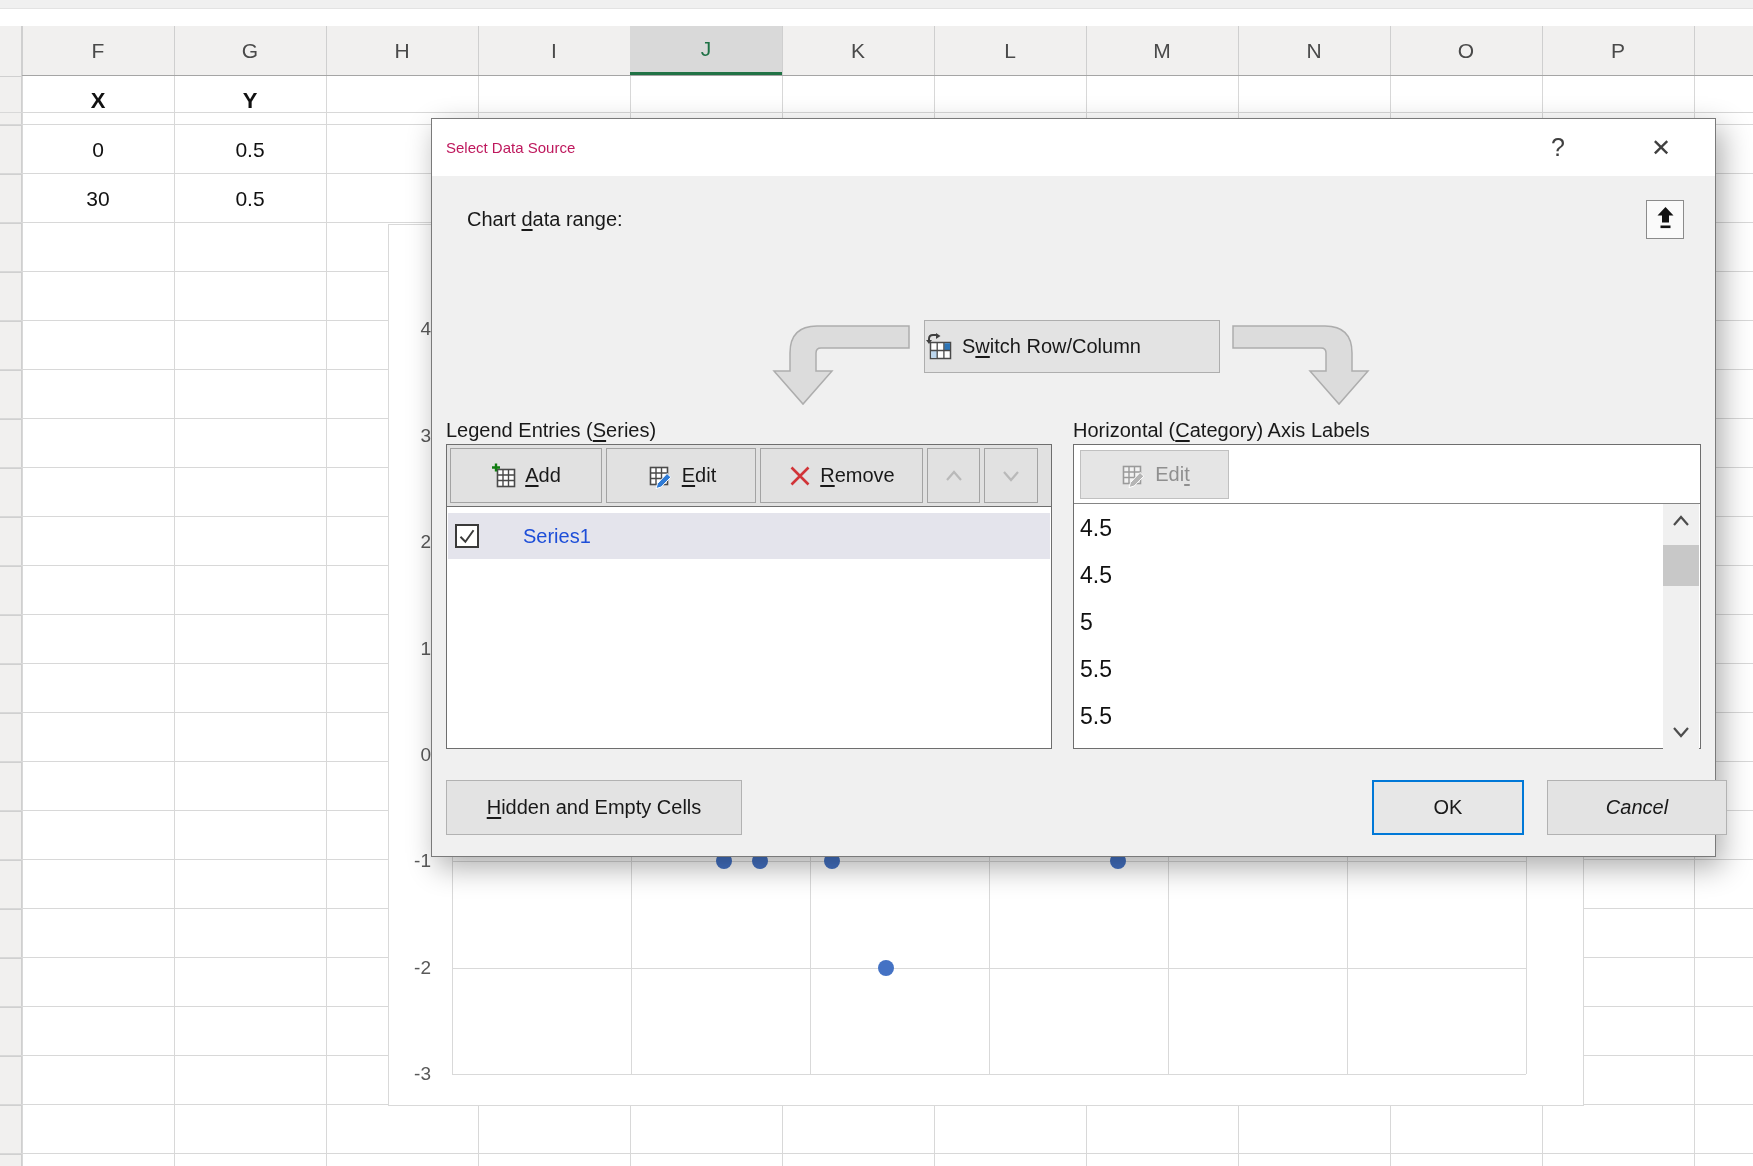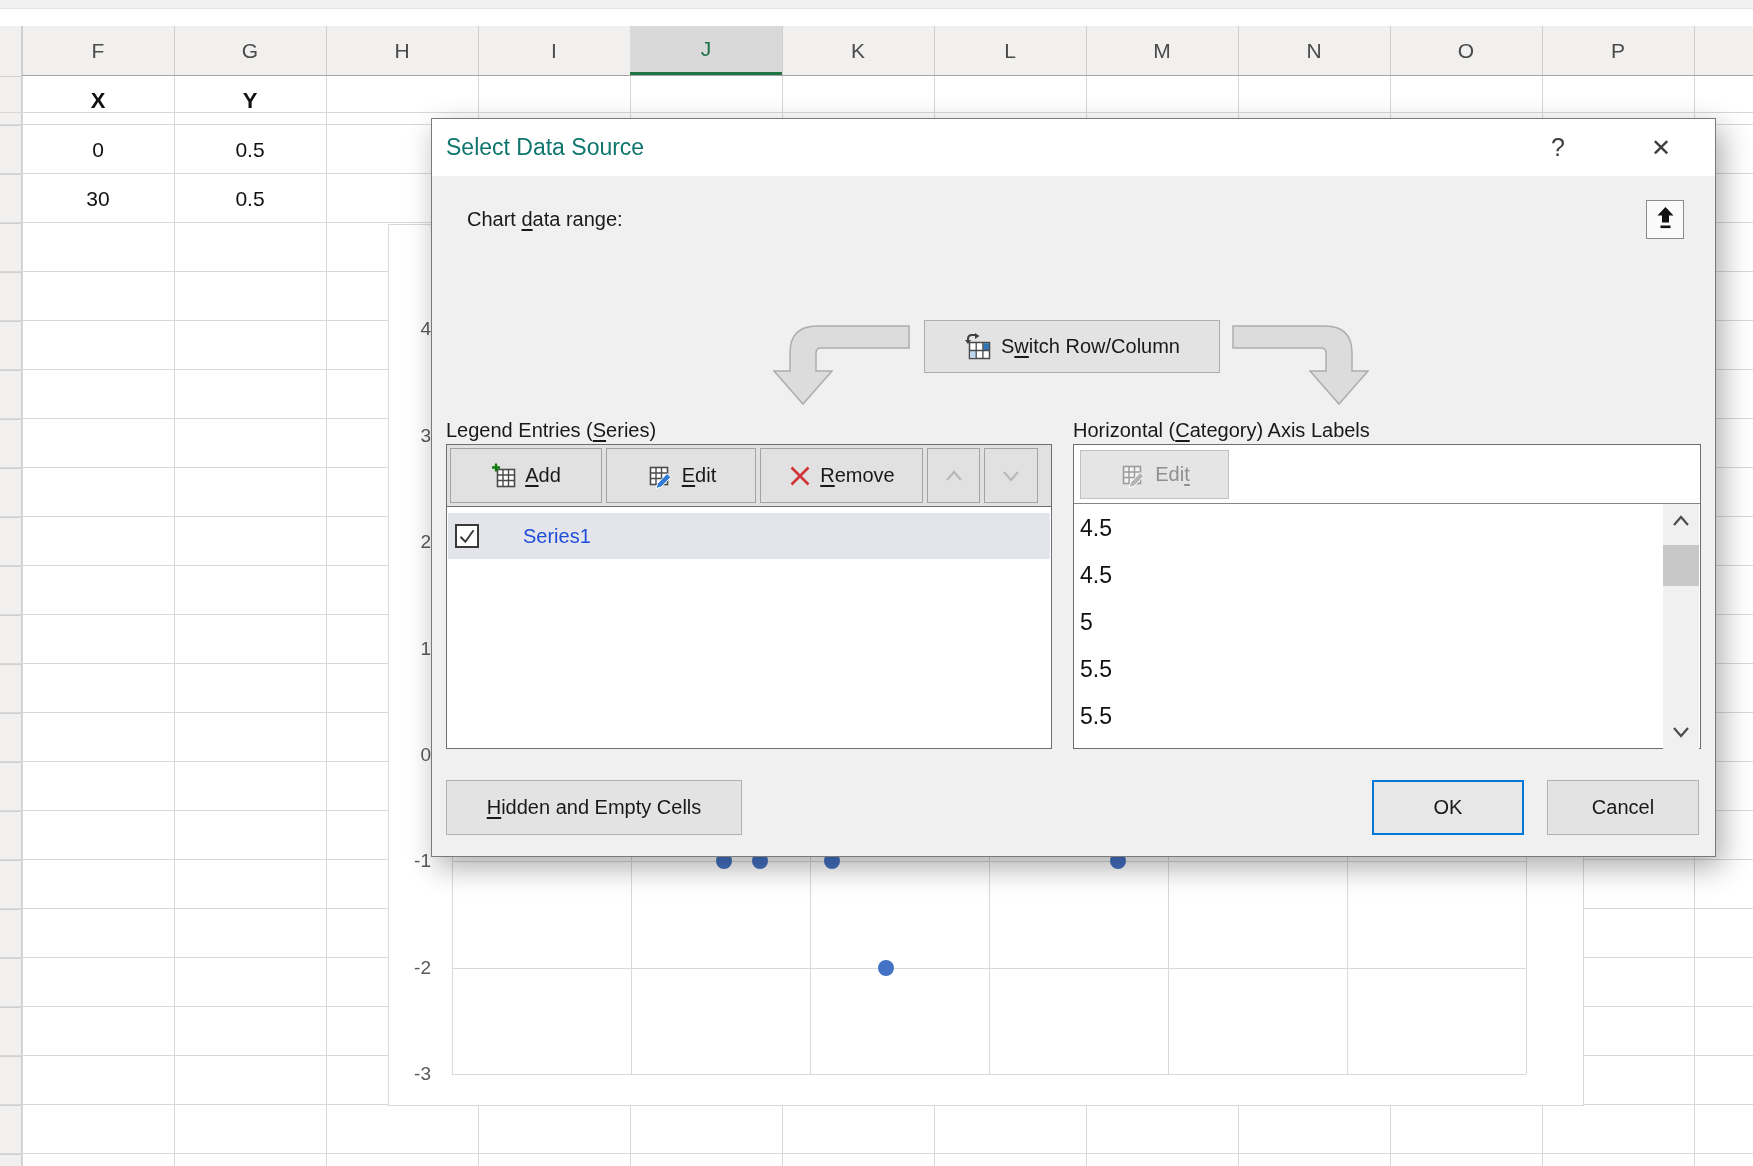"Select Data Source" #dlgtitle { color: #0f766e -> #be185d; font-size: 23px -> 15px }
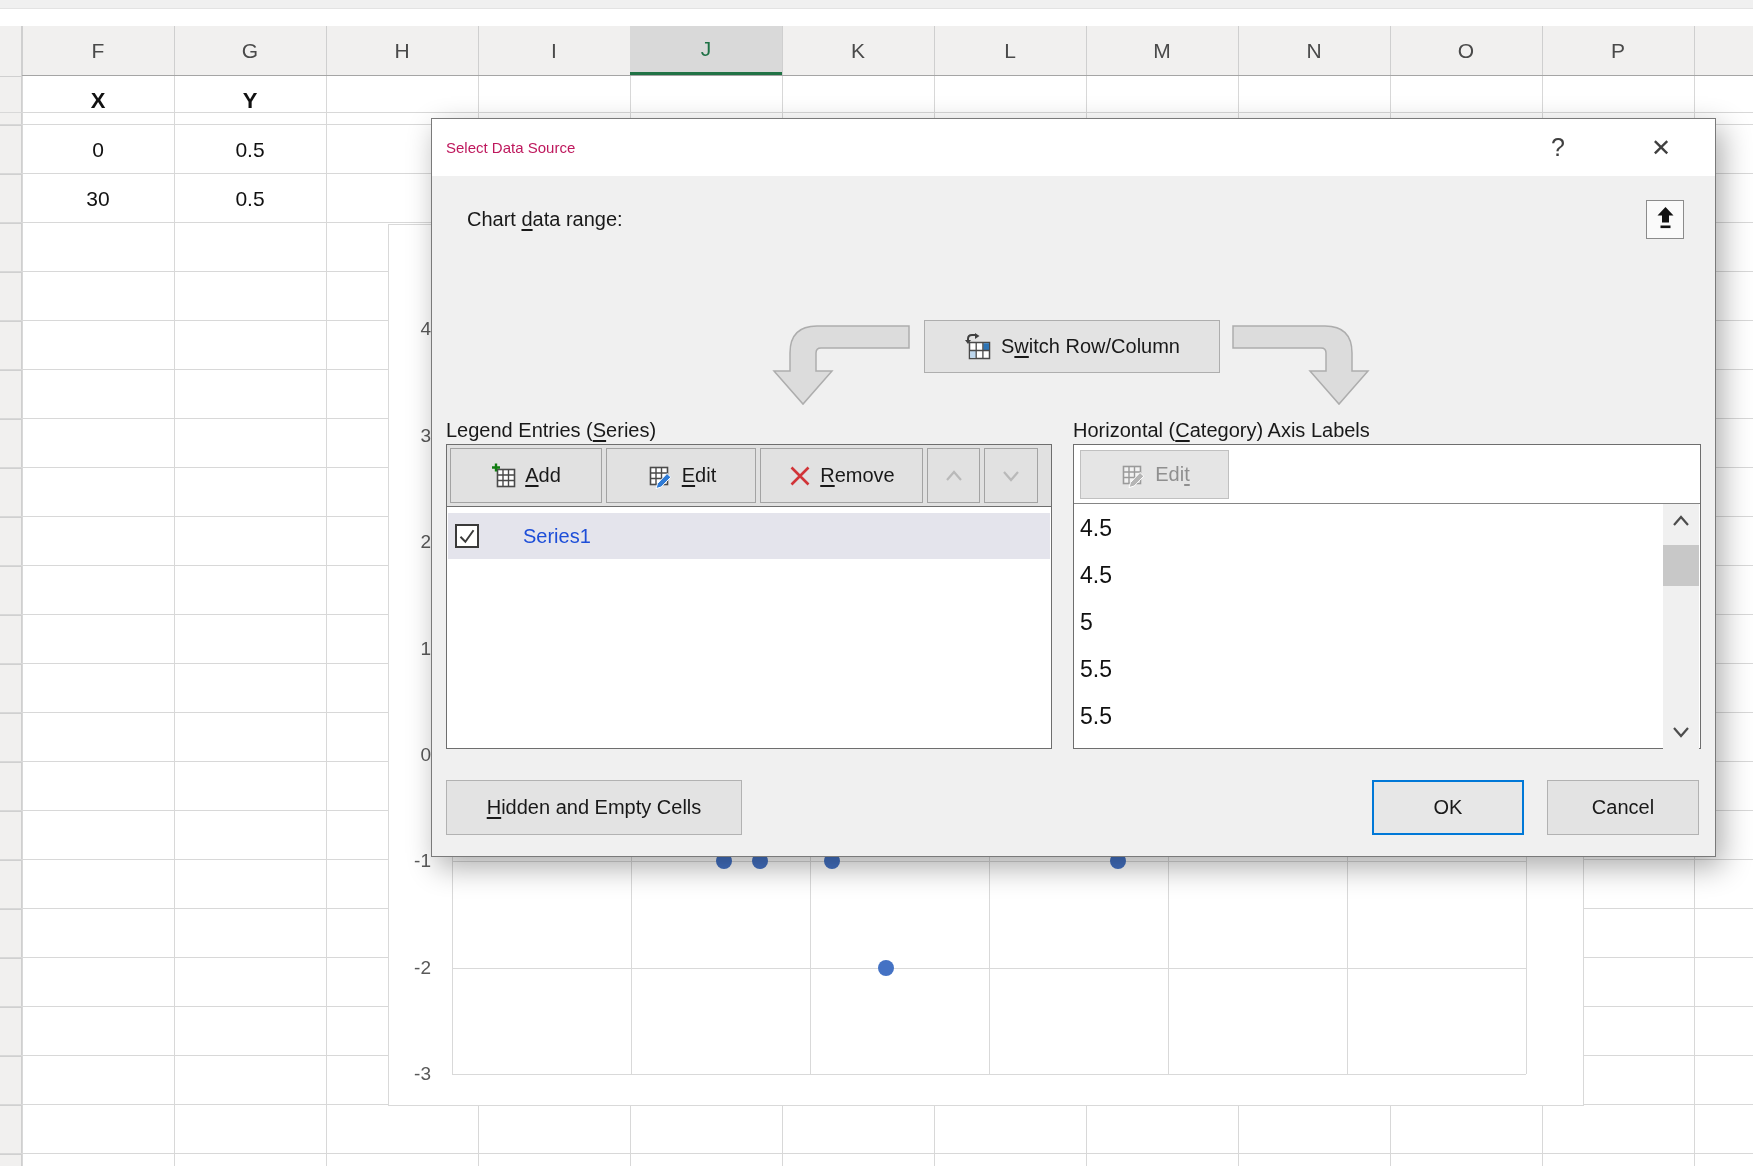"Switch Row/Column" #switchbtn { justify-content: center -> none }
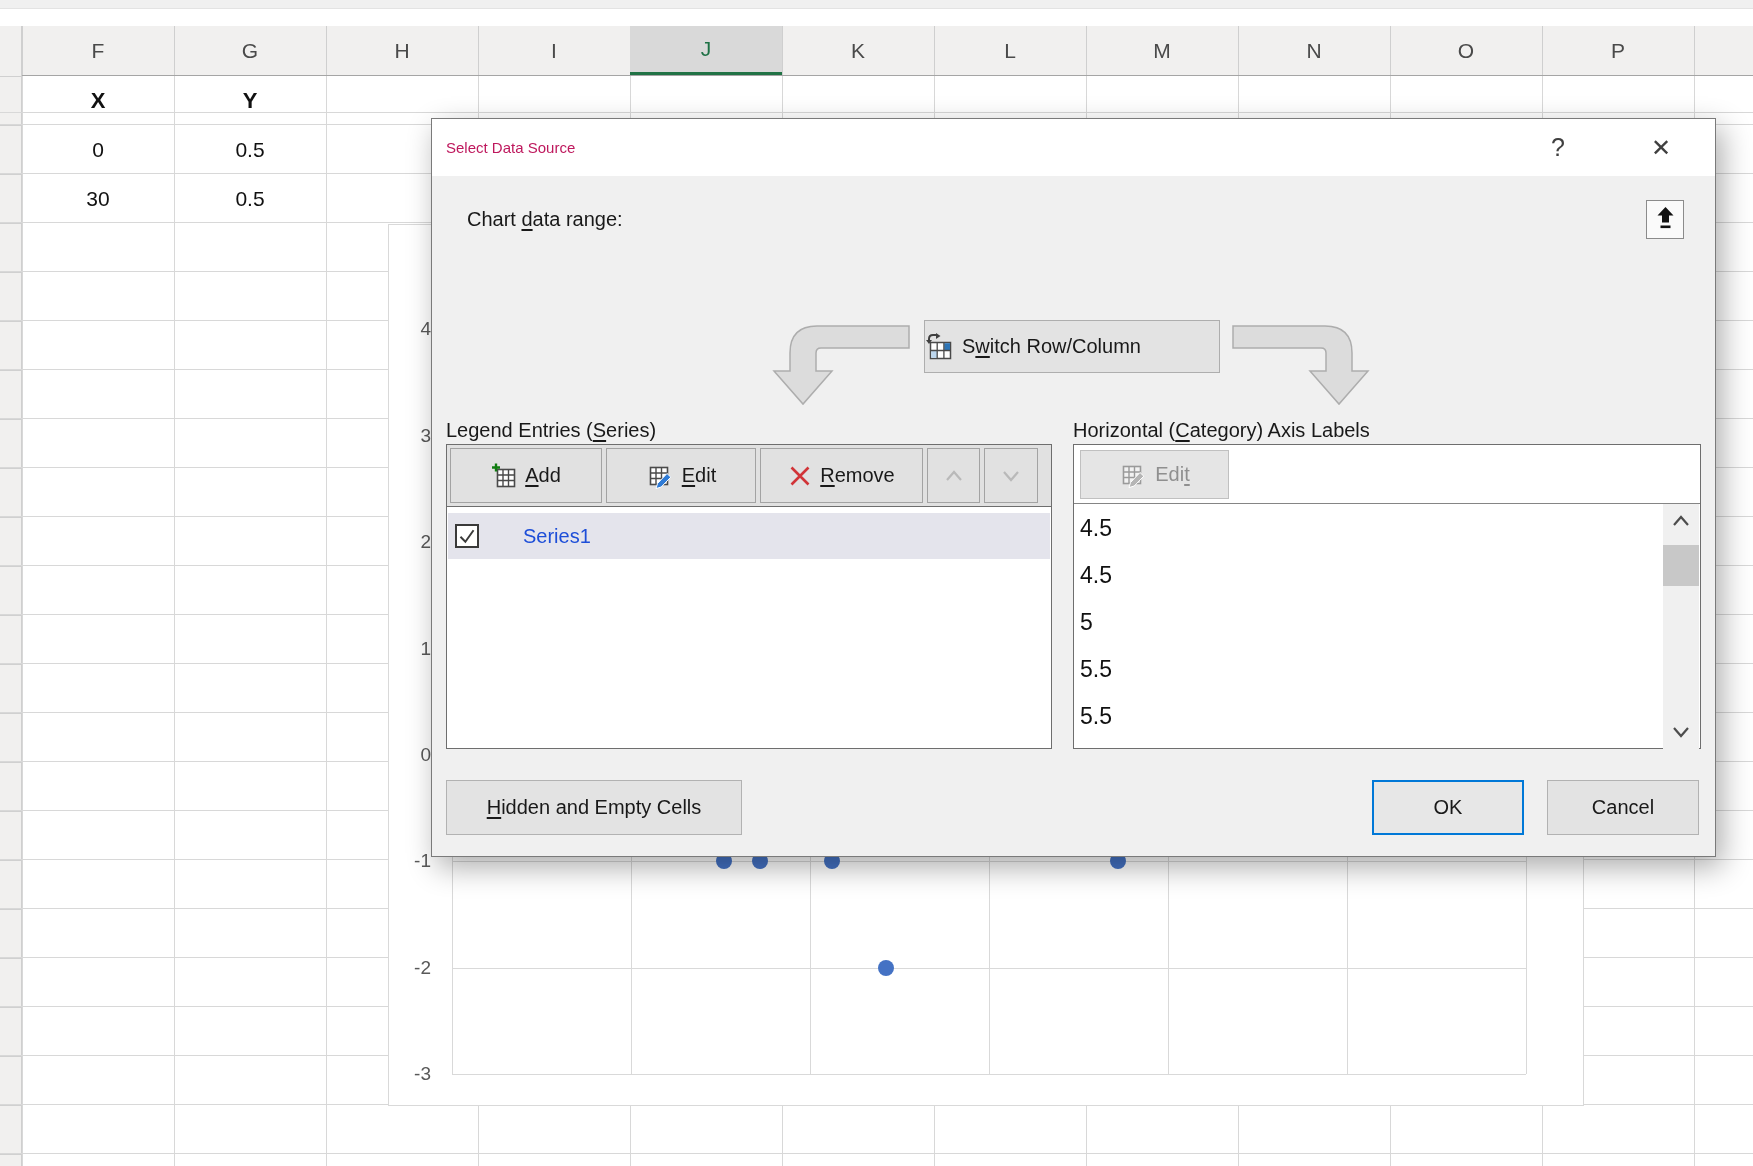"Cancel" #cancelbtn { font-style: none -> italic; width: 152px -> 180px }
